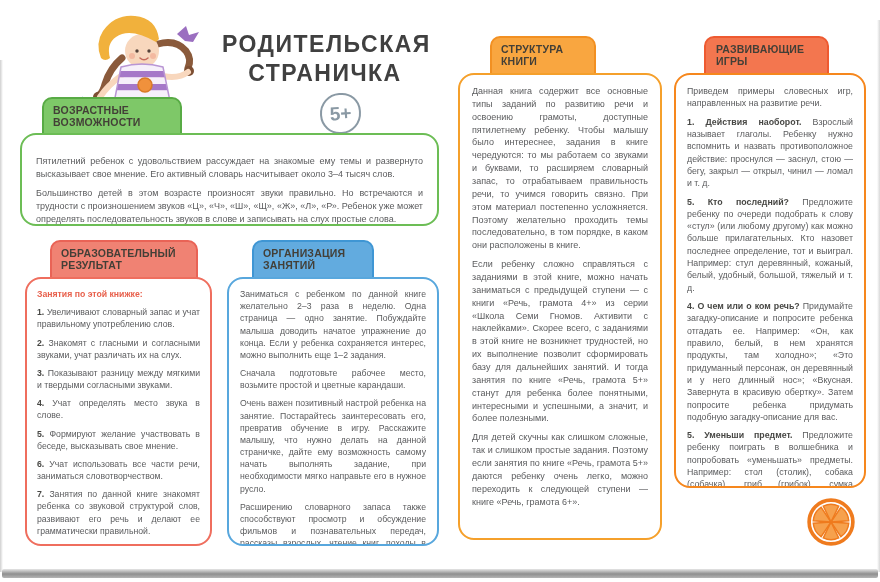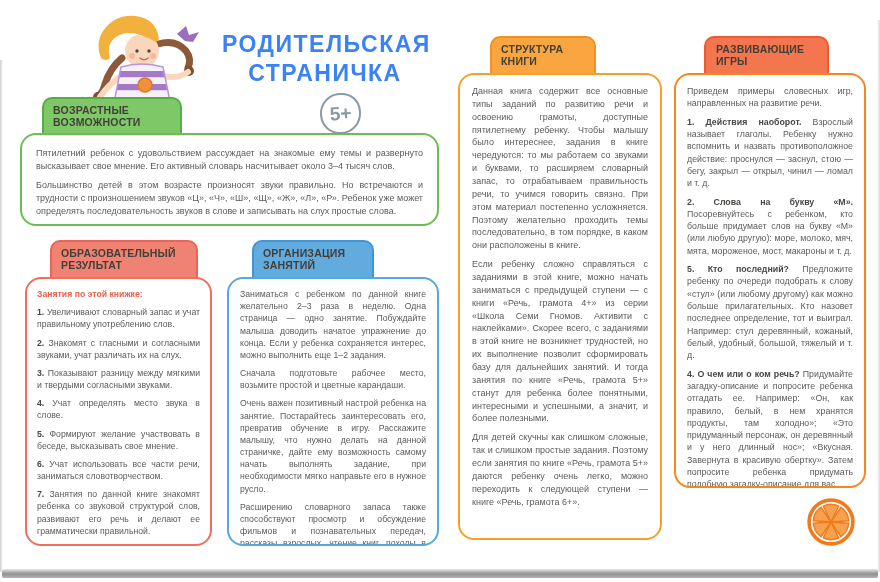"РОДИТЕЛЬСКАЯ" .title { color: #3b82f6 -> #404040 }
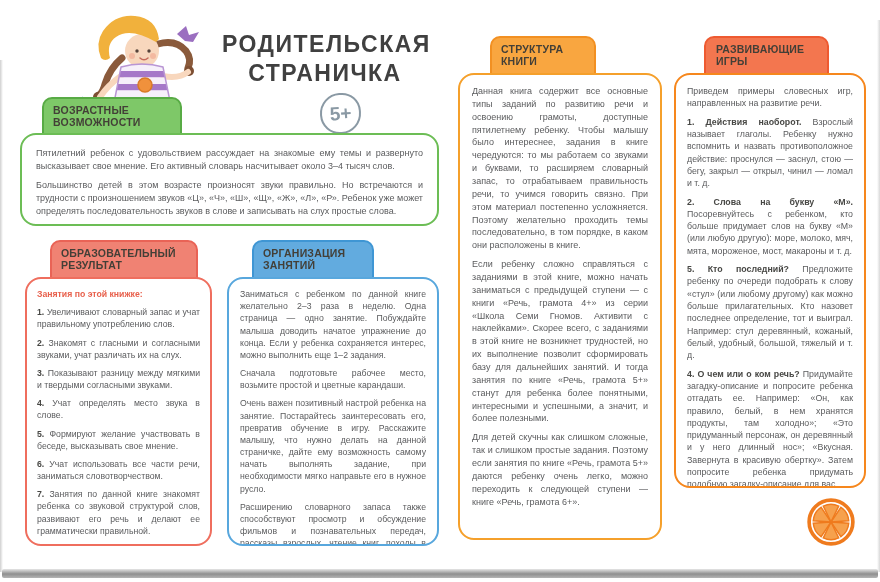"Пятилетний ребенок с удовольствием" .panel-age { padding: 12px 14px -> 20px 14px }
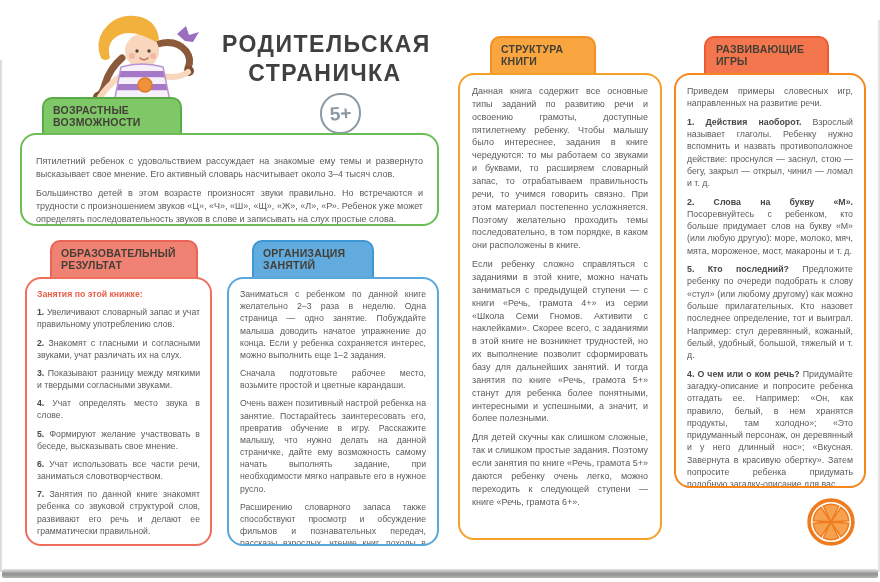"2. Слова на букву «М»." p { html: <p><b>2. Слова на букву «М».</b> Посоревнуйтесь с ребенком, кто больше придумает слов на букву «М» (или любую другую): море, молоко, мяч, мята, мороженое, мост, макароны и т. д.</p> -> none }
